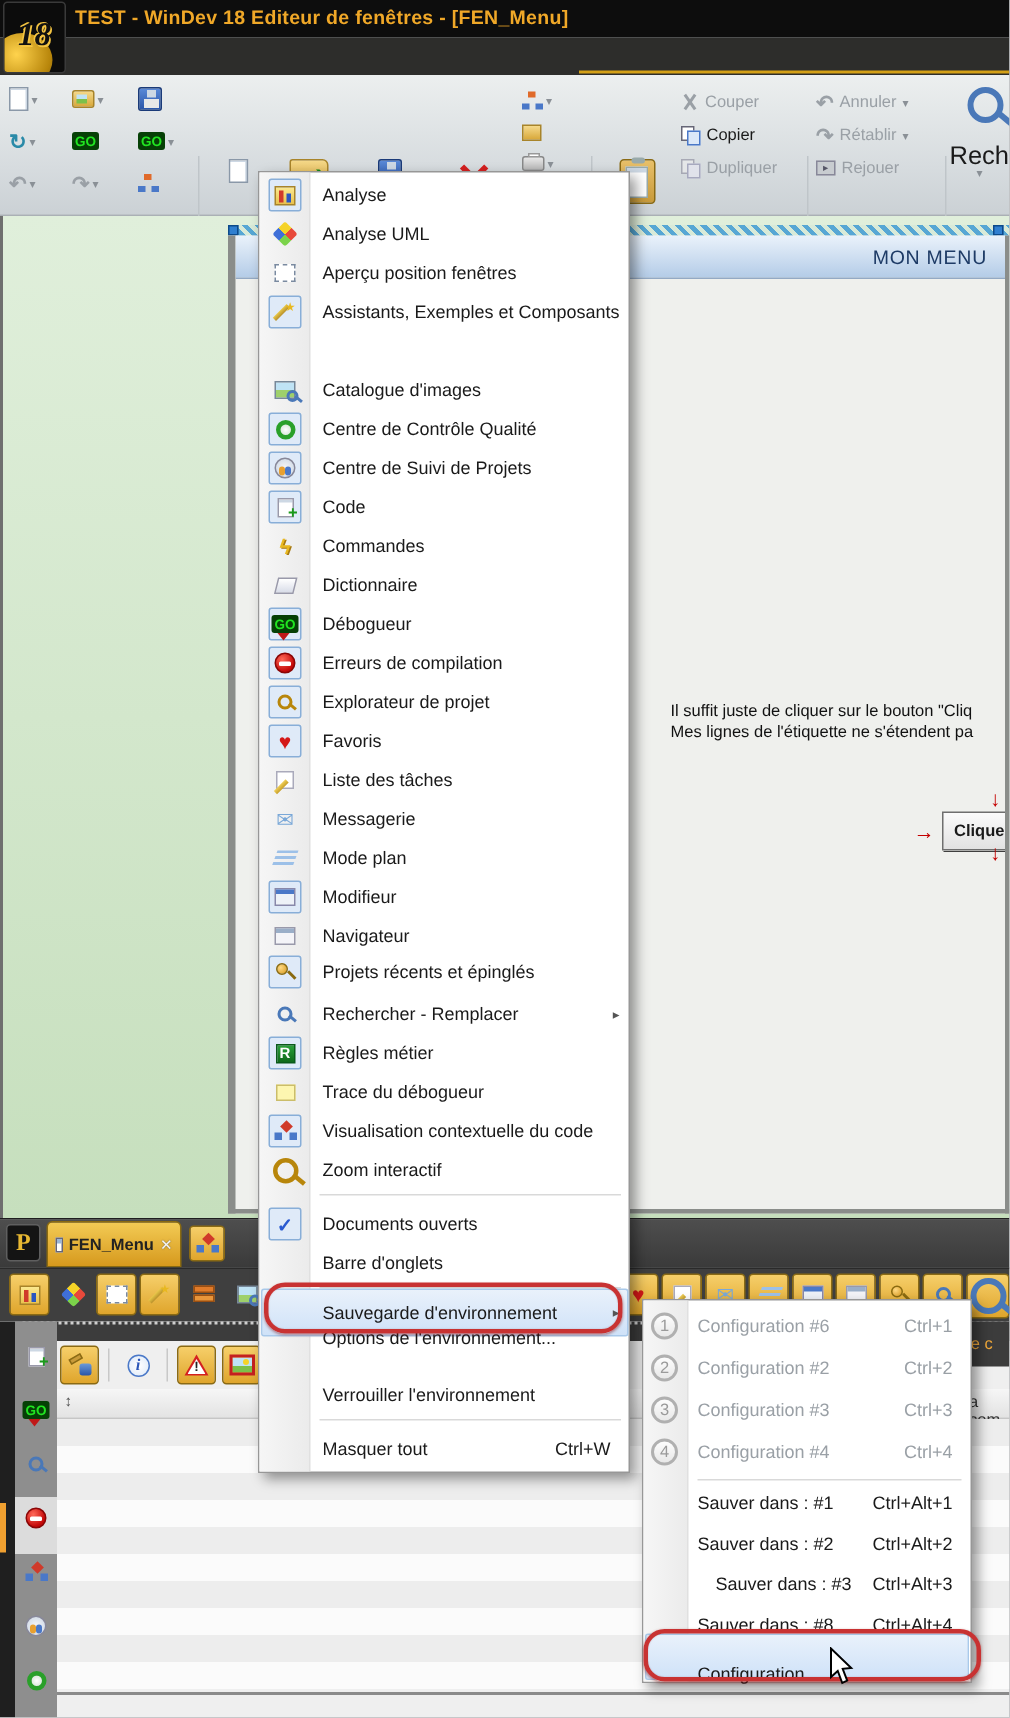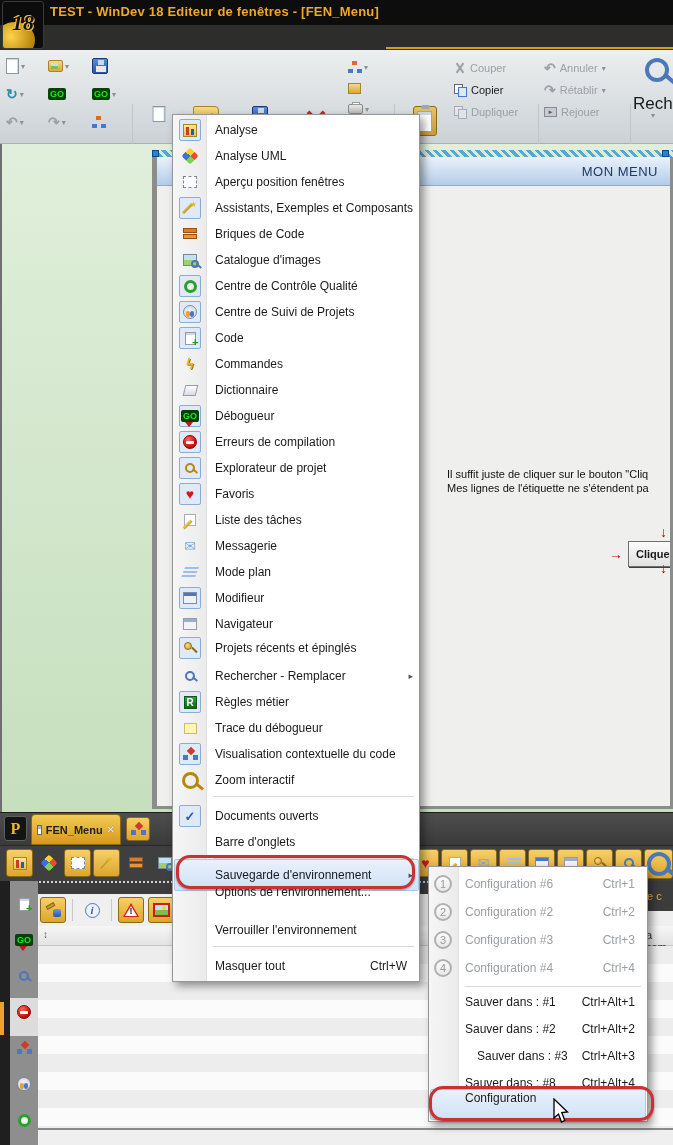"Briques de Code" div.mrow { html: <div> <div> <span> <span></span> <span></span> </span> </div> <span>Briques de Code</span> </div> -> none }
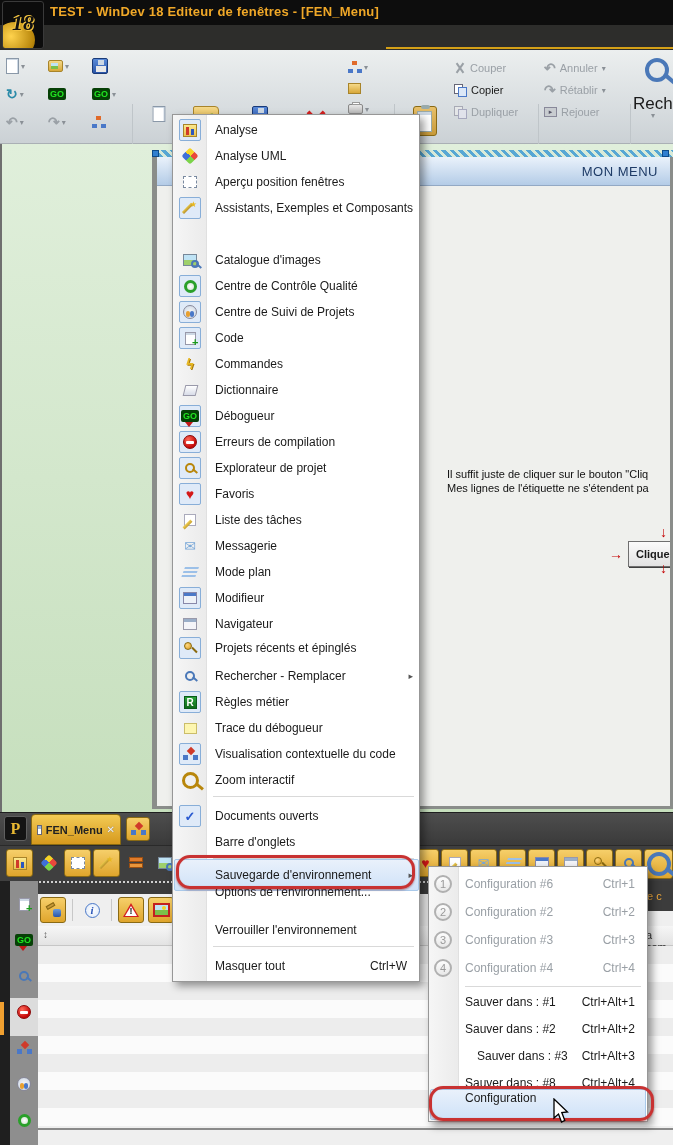"Configuration" div.mrow { top: 214px -> 232px }
